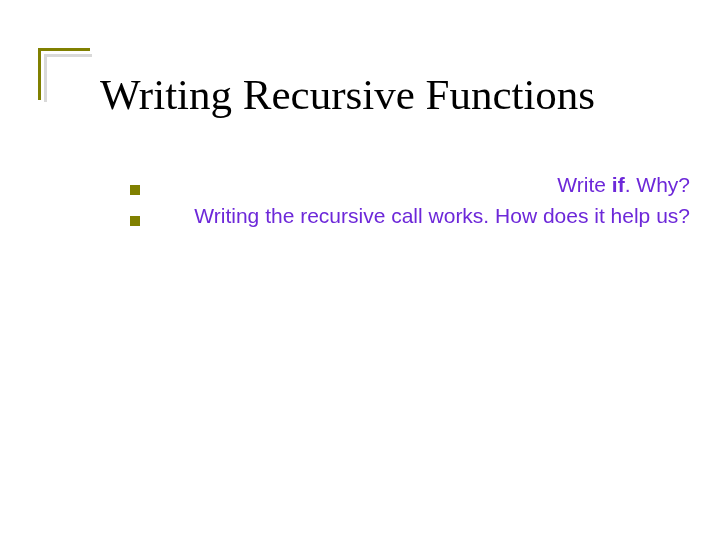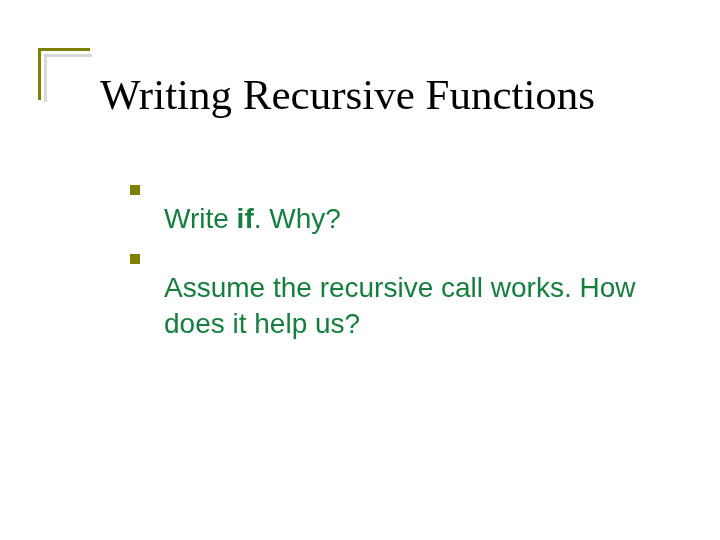"Writing Recursive Functions" .slide { text-align: none -> right }
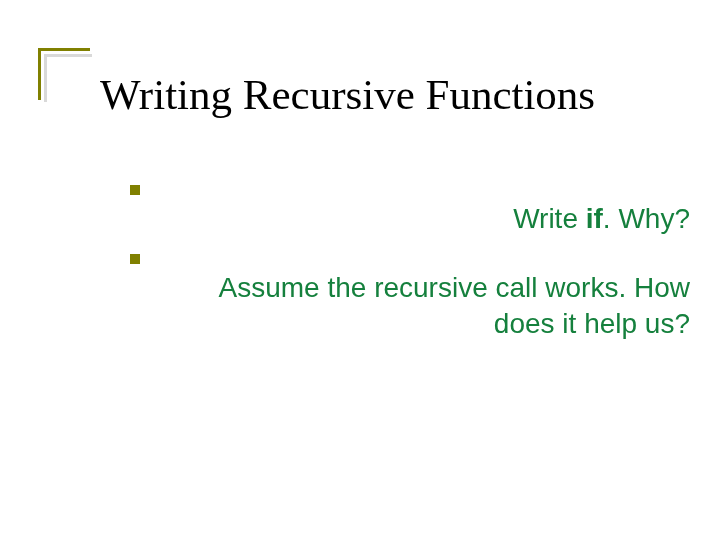"Write if. Why?" .text { color: #15803d -> #6d28d9; font-size: 28px -> 21px; margin-top: 29px -> none }
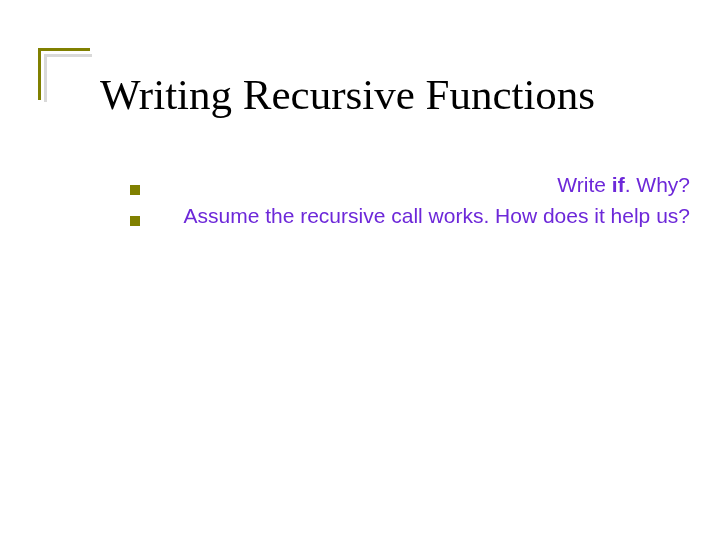"Assume the recursive call works." span { text: Assume -> Writing }
